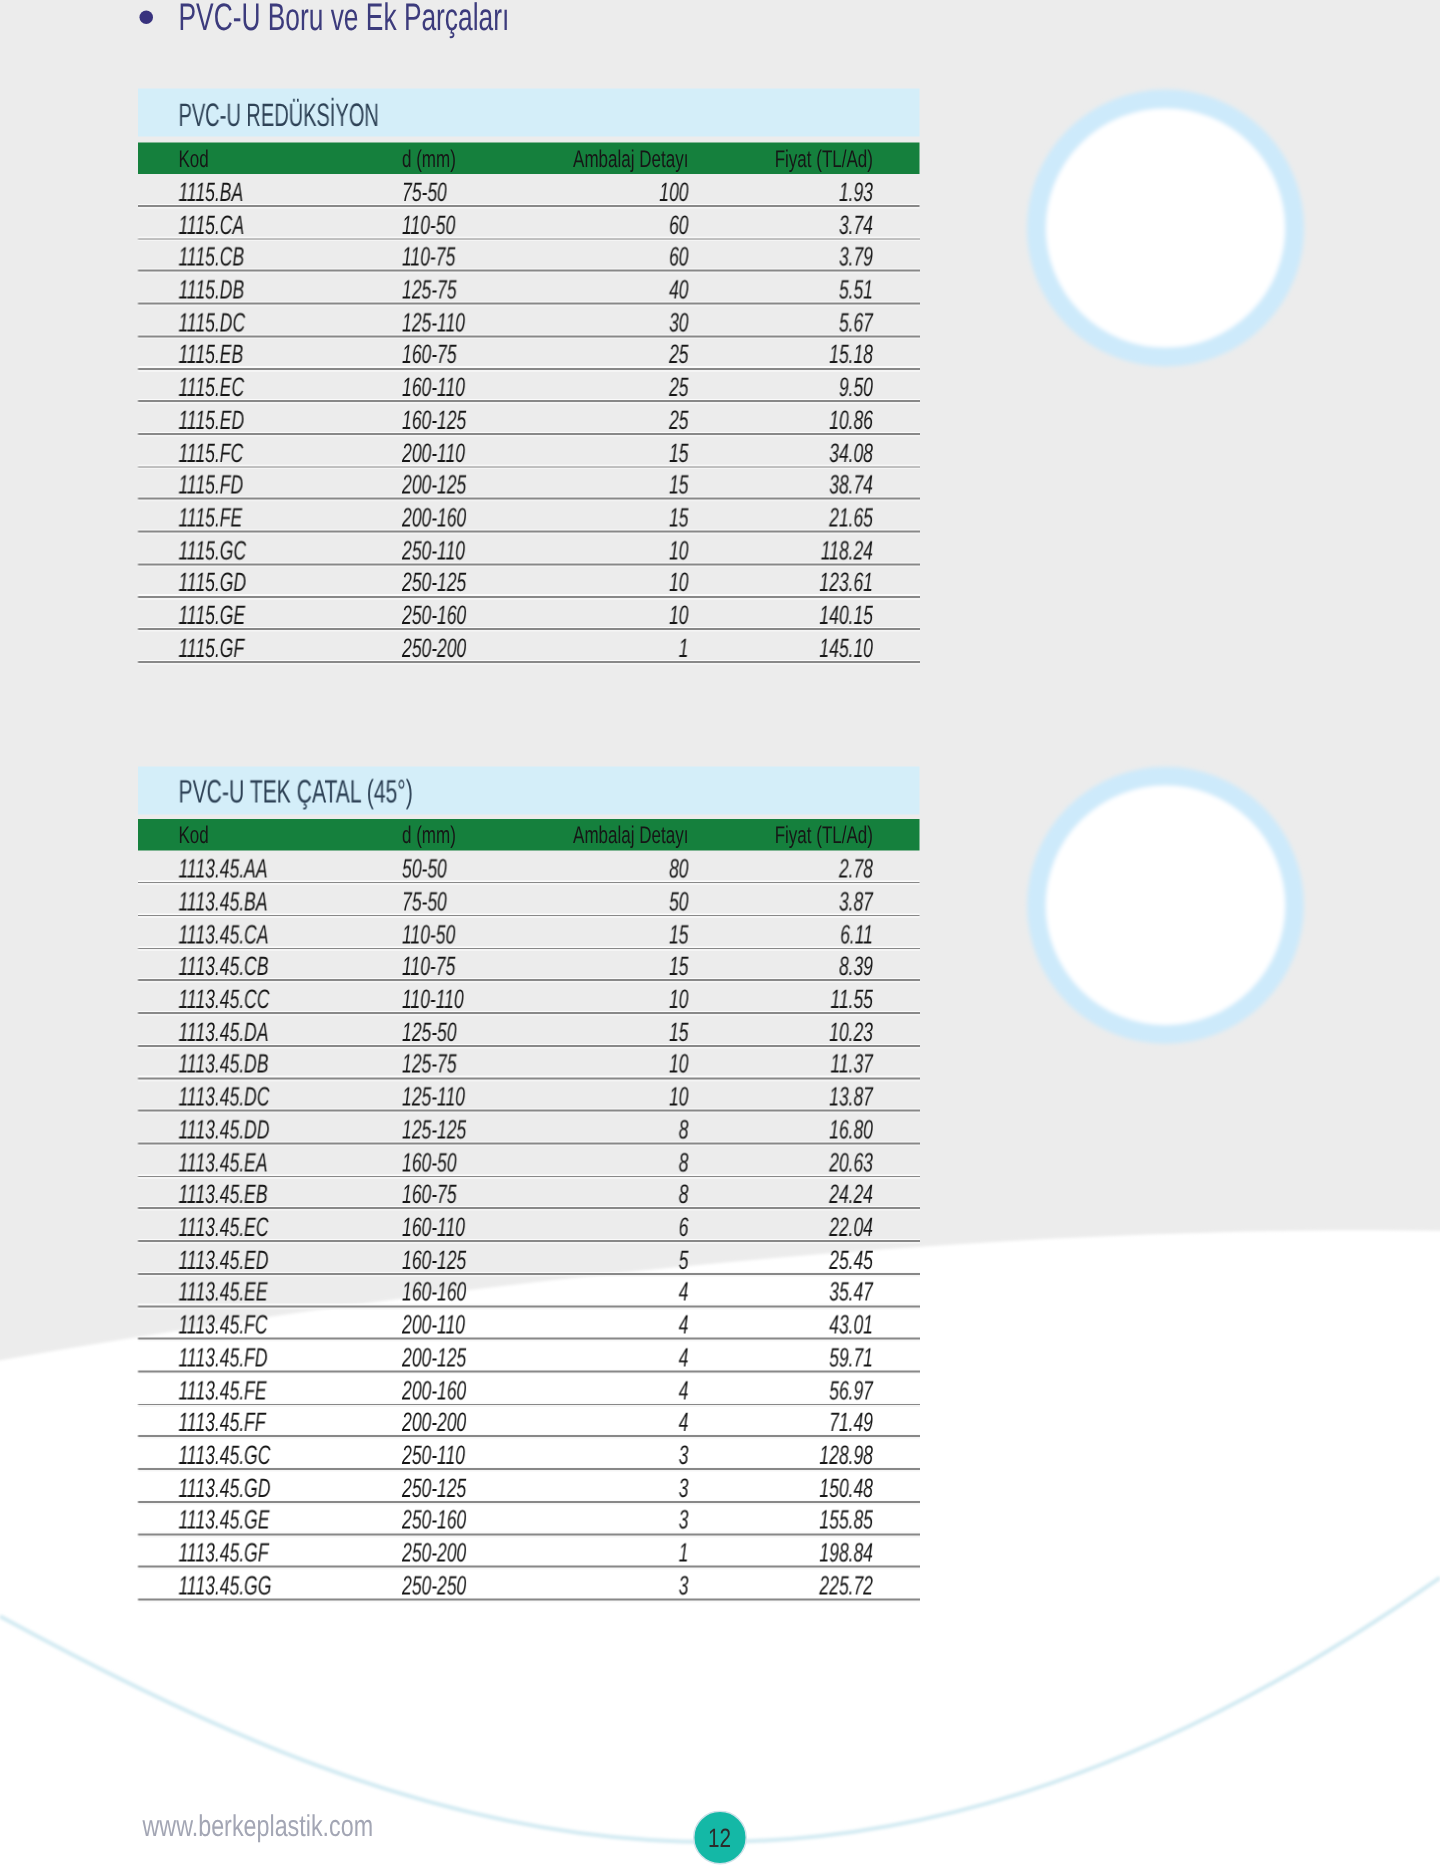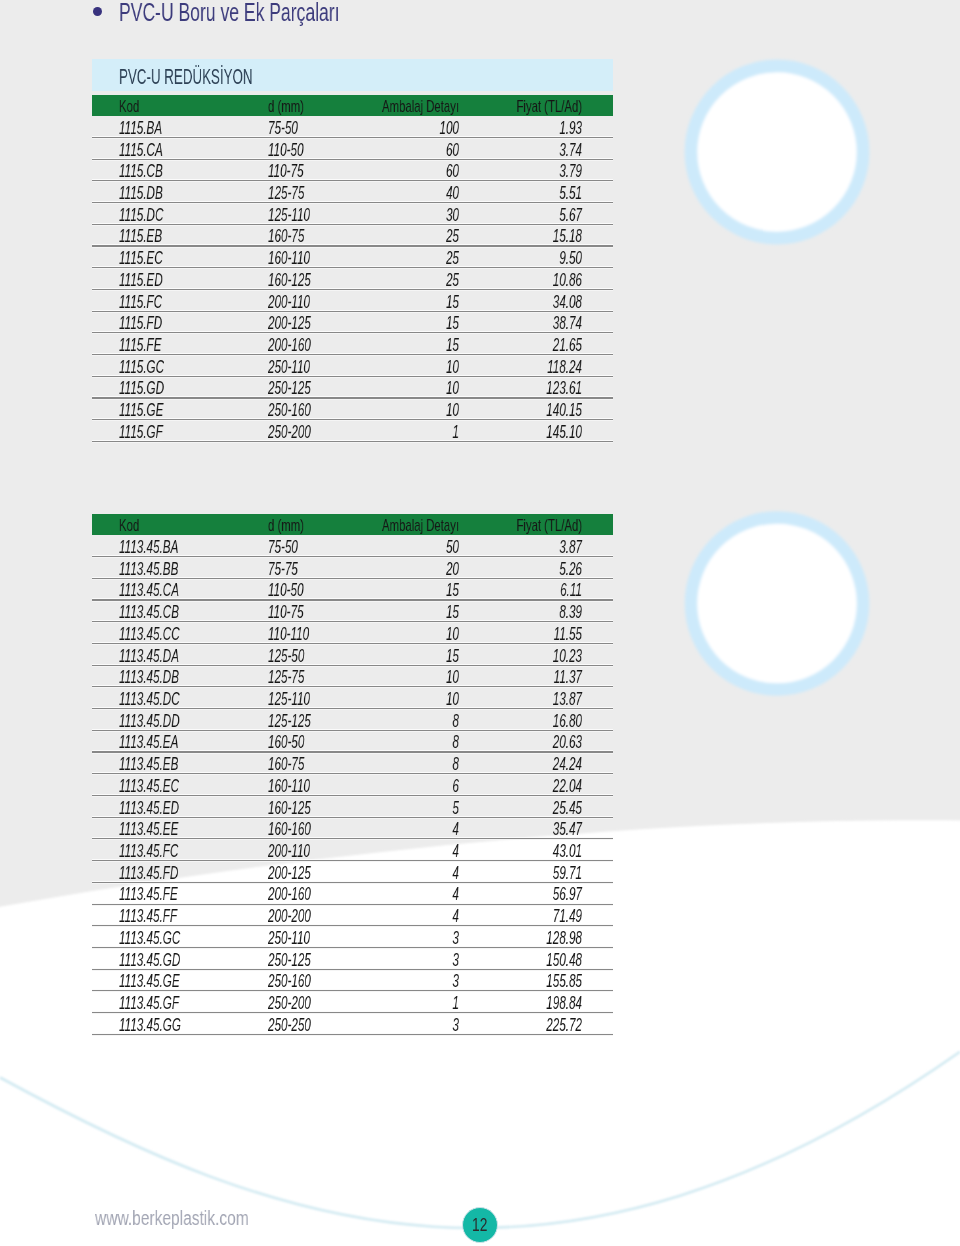"PVC-U TEK ÇATAL (45°)" div.band { html: none -> <div> <span>PVC-U TEK ÇATAL (45°)</span> </div> }
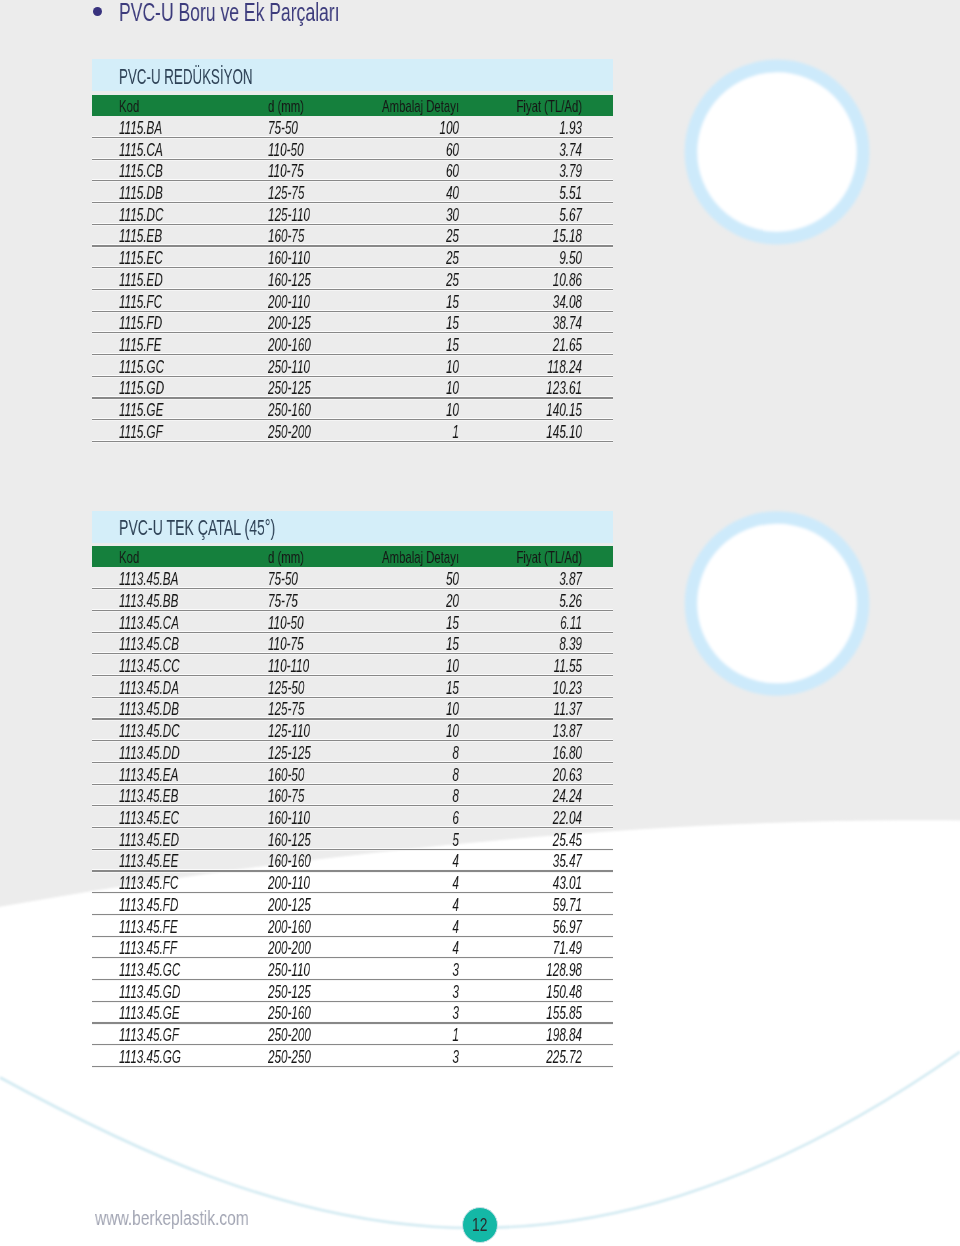"1113.45.AA" div.row { html: none -> <div> <span>1113.45.AA</span> <span>50-50</span> <span>80</span> <span>2.78</span> </div> }
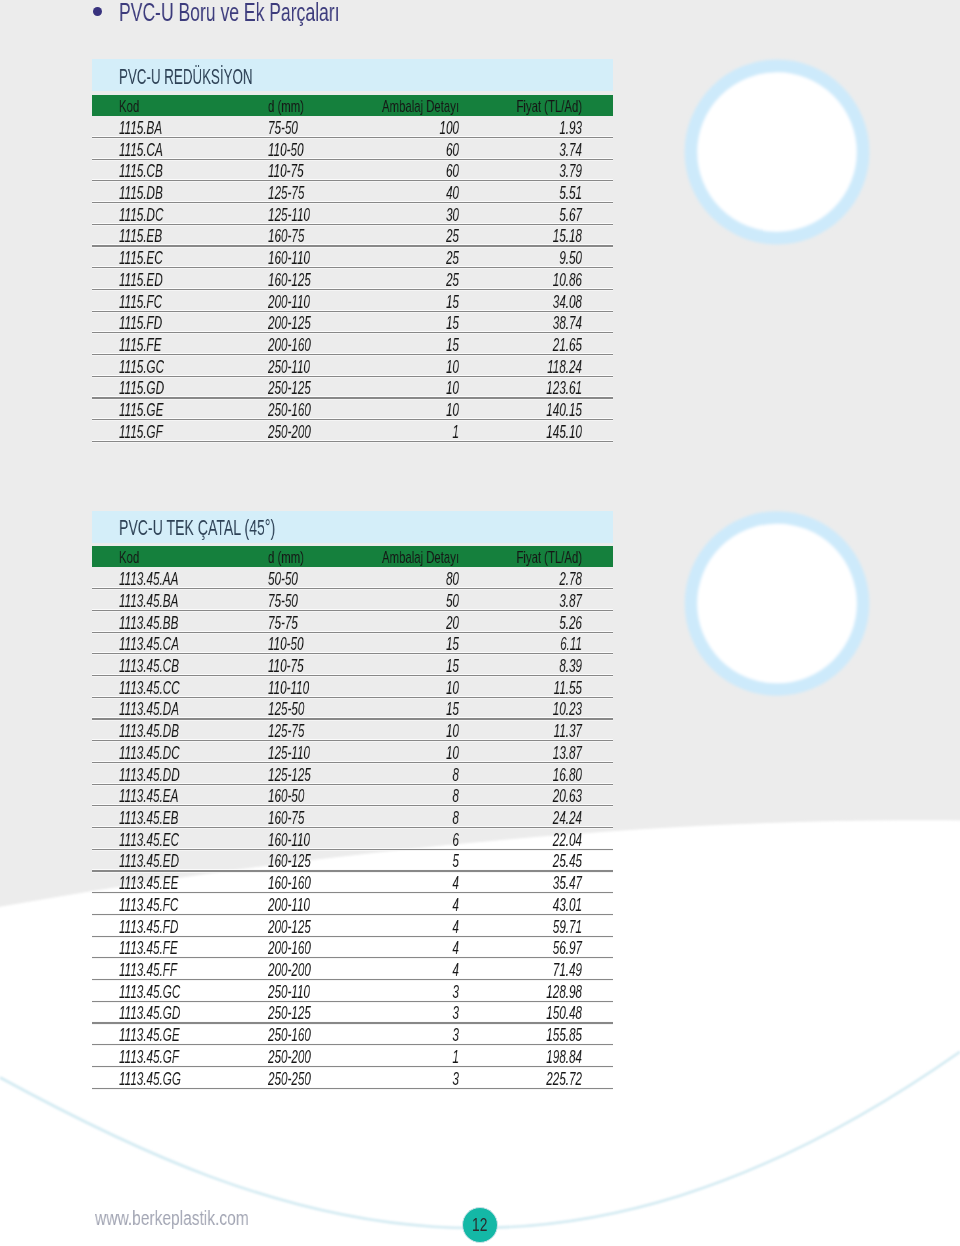"1113.45.BB" div.row { html: <div> <span>1113.45.BB</span> <span>75-75</span> <span>20</span> <span>5.26</span> </div> -> none }
